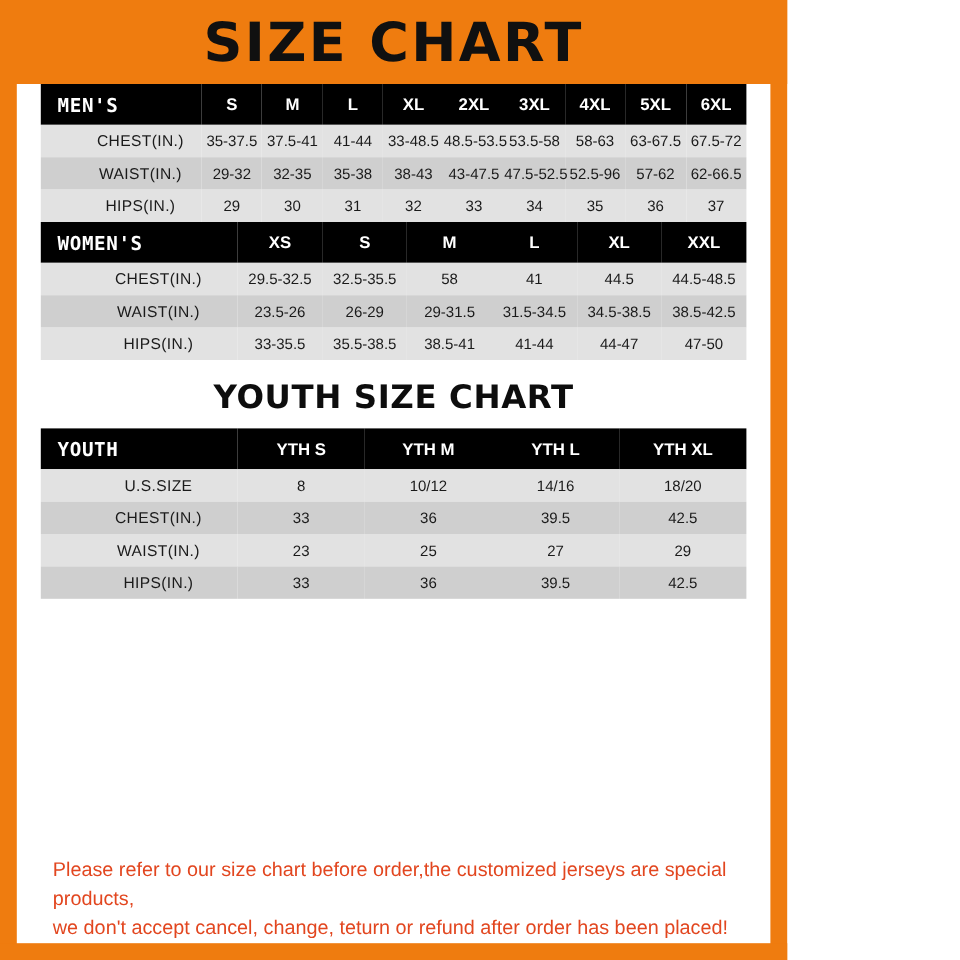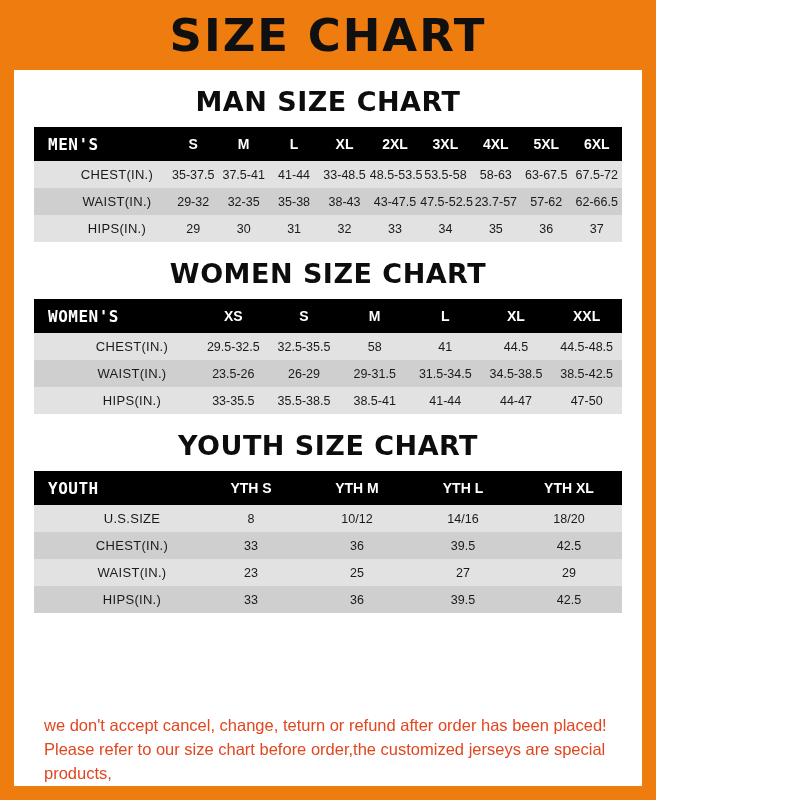"MAN SIZE CHART" div.section-title { html: <div>MAN SIZE CHART</div> -> none }
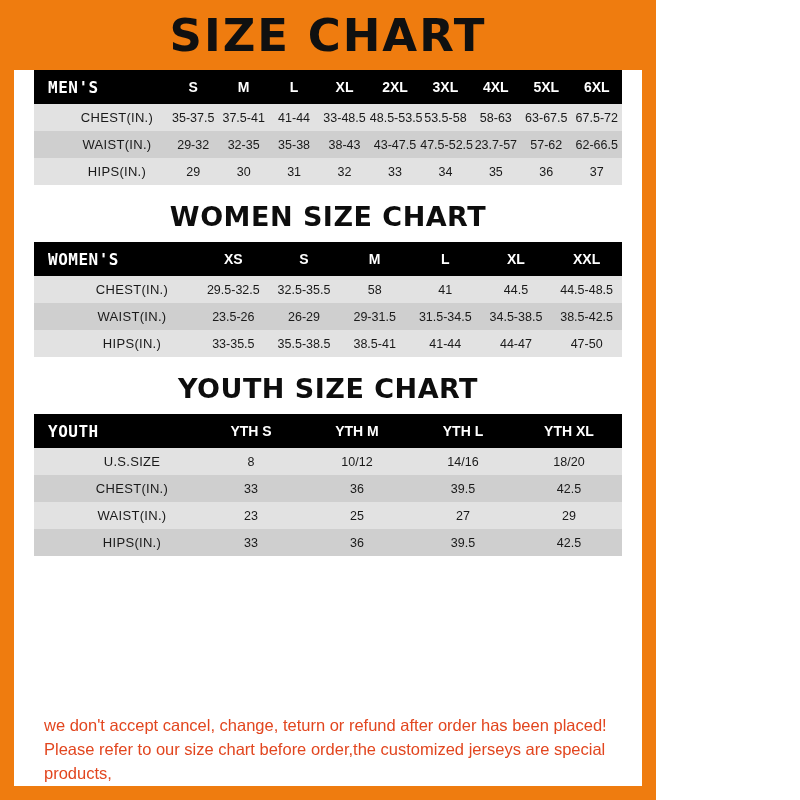"23.7-57" td { text: 23.7-57 -> 52.5-96 }
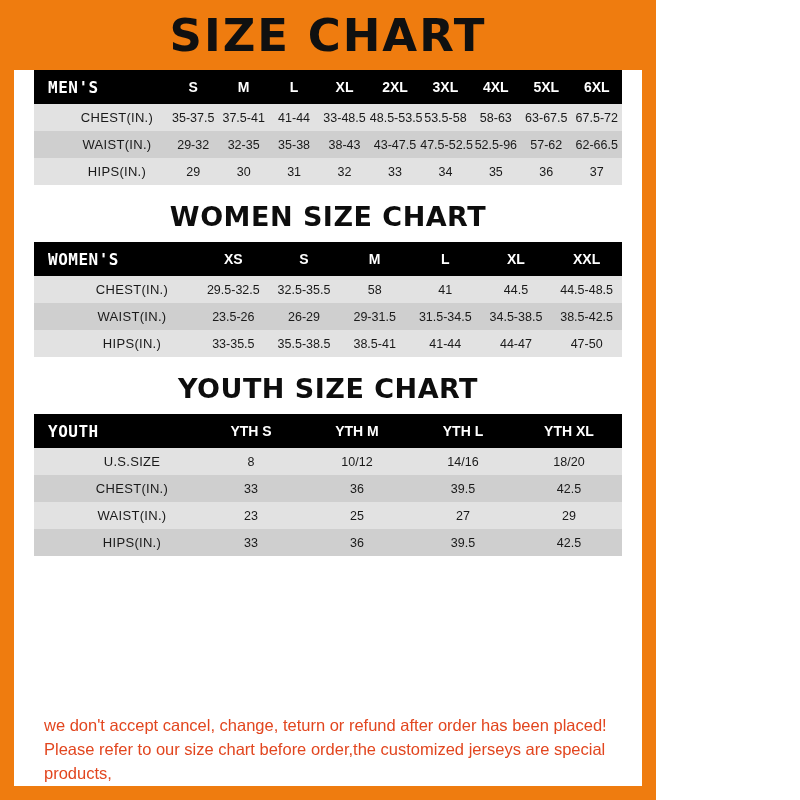"WOMEN SIZE CHART" div.section-title { html: <div>WOMEN SIZE CHART</div> -> none }
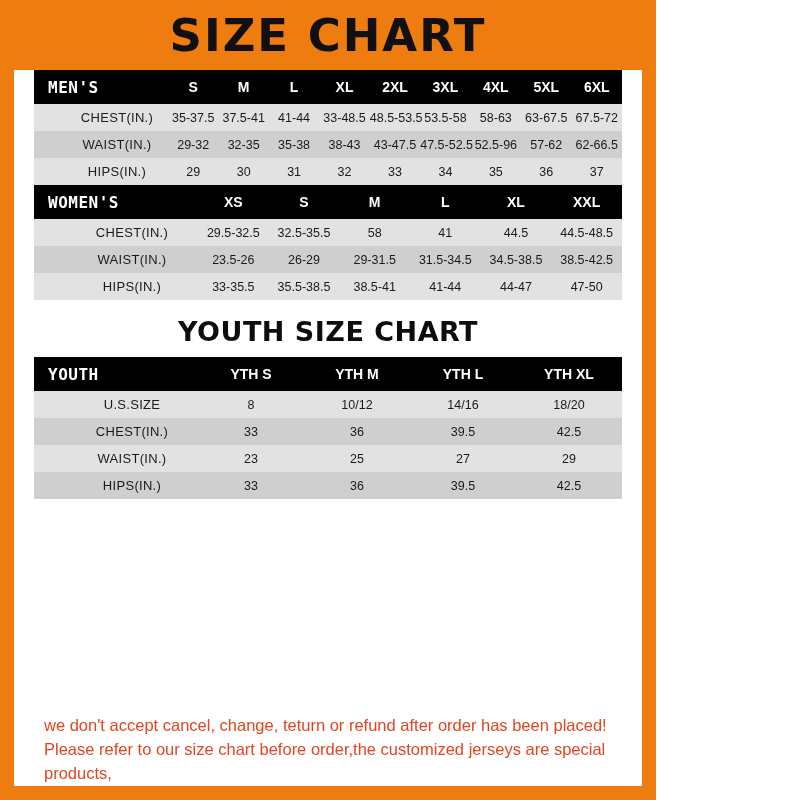"we don't accept cancel, change," div.footer-line { order: before "Please refer to our size" -> after "Please refer to our size" }
